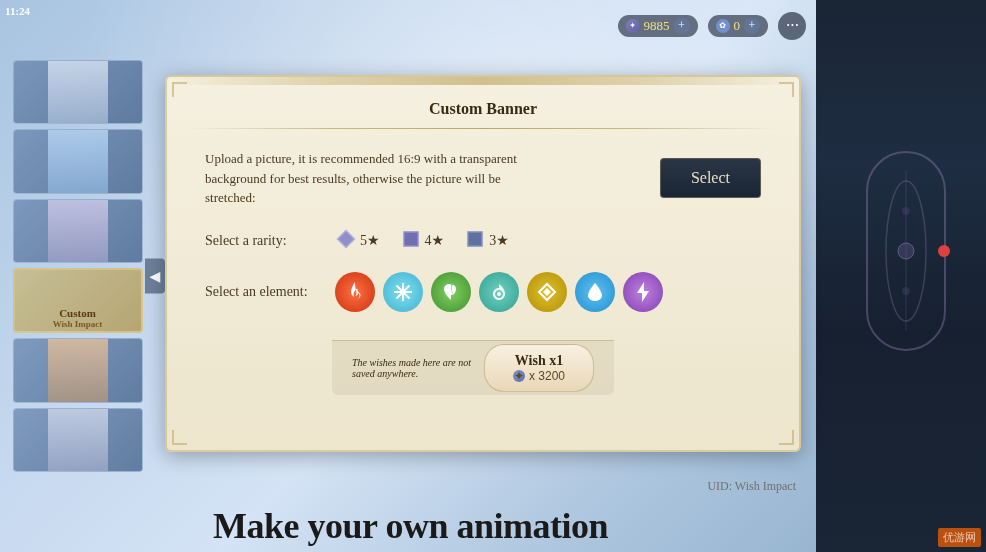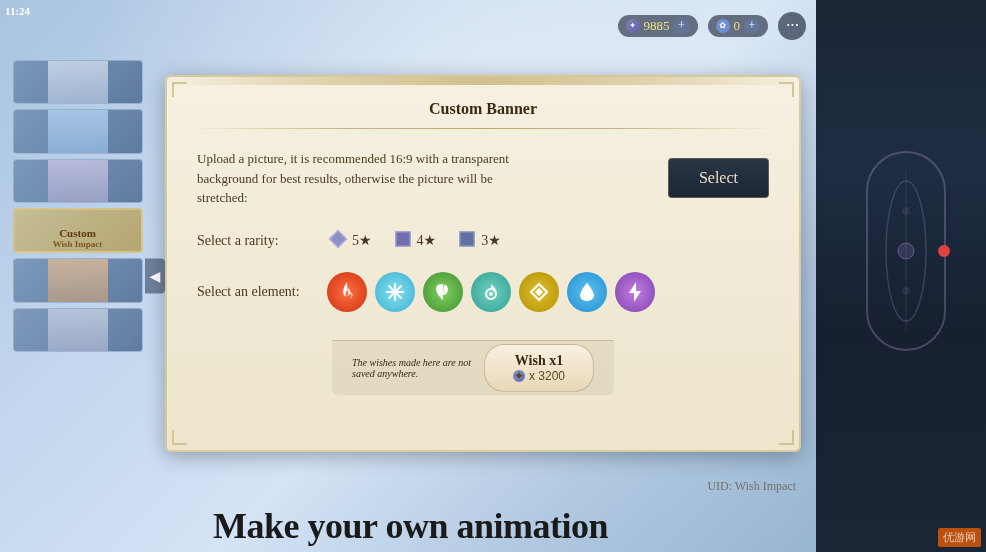"Upload a picture, it is" .modal-body { padding: 20px 30px -> 20px 38px }
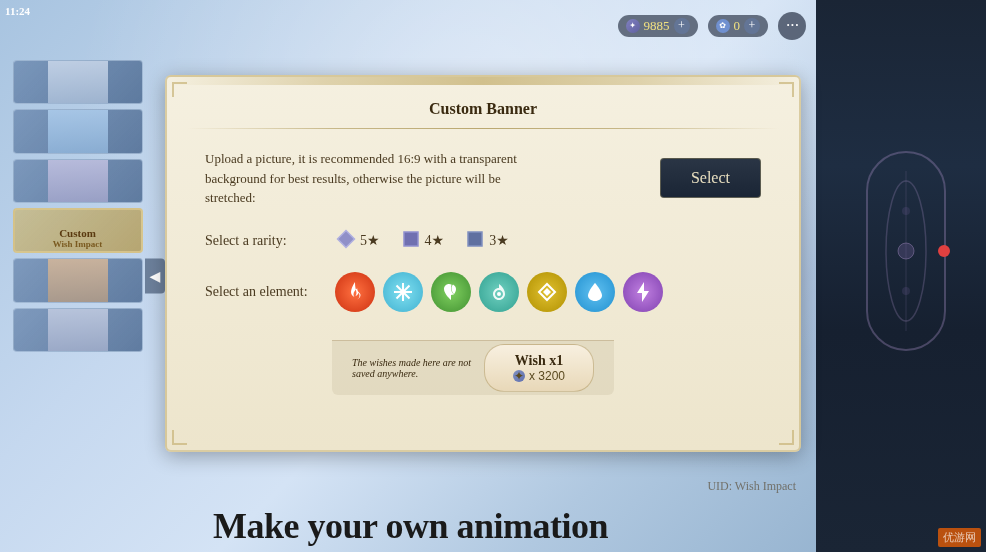"Custom" .left-sidebar { height: 352px -> 472px }
